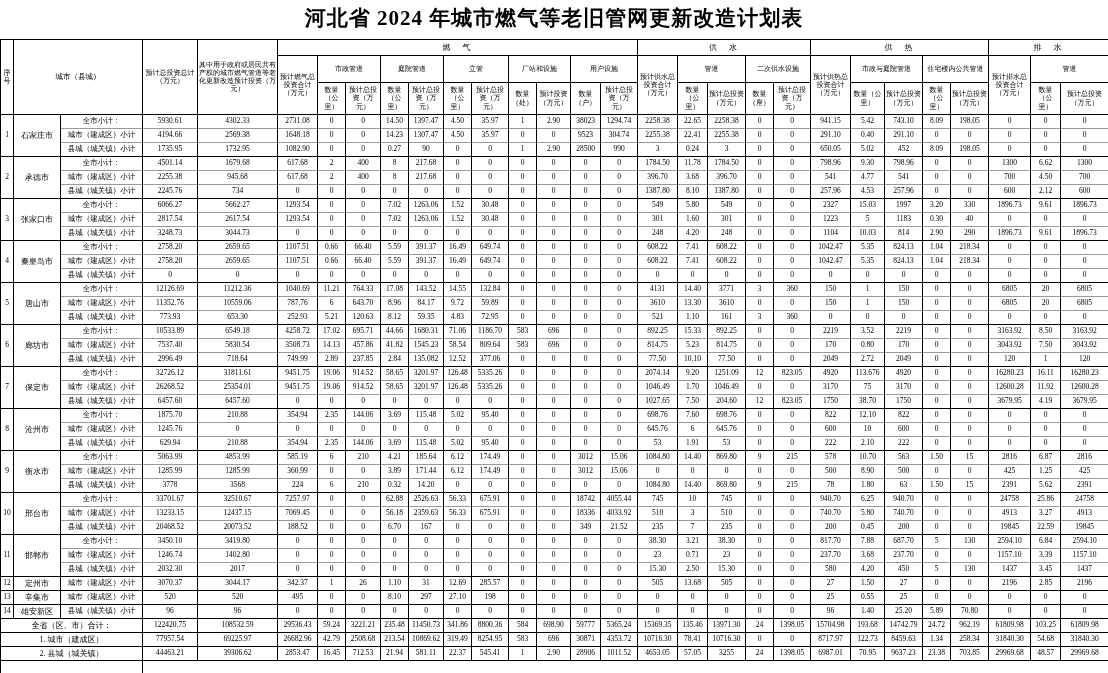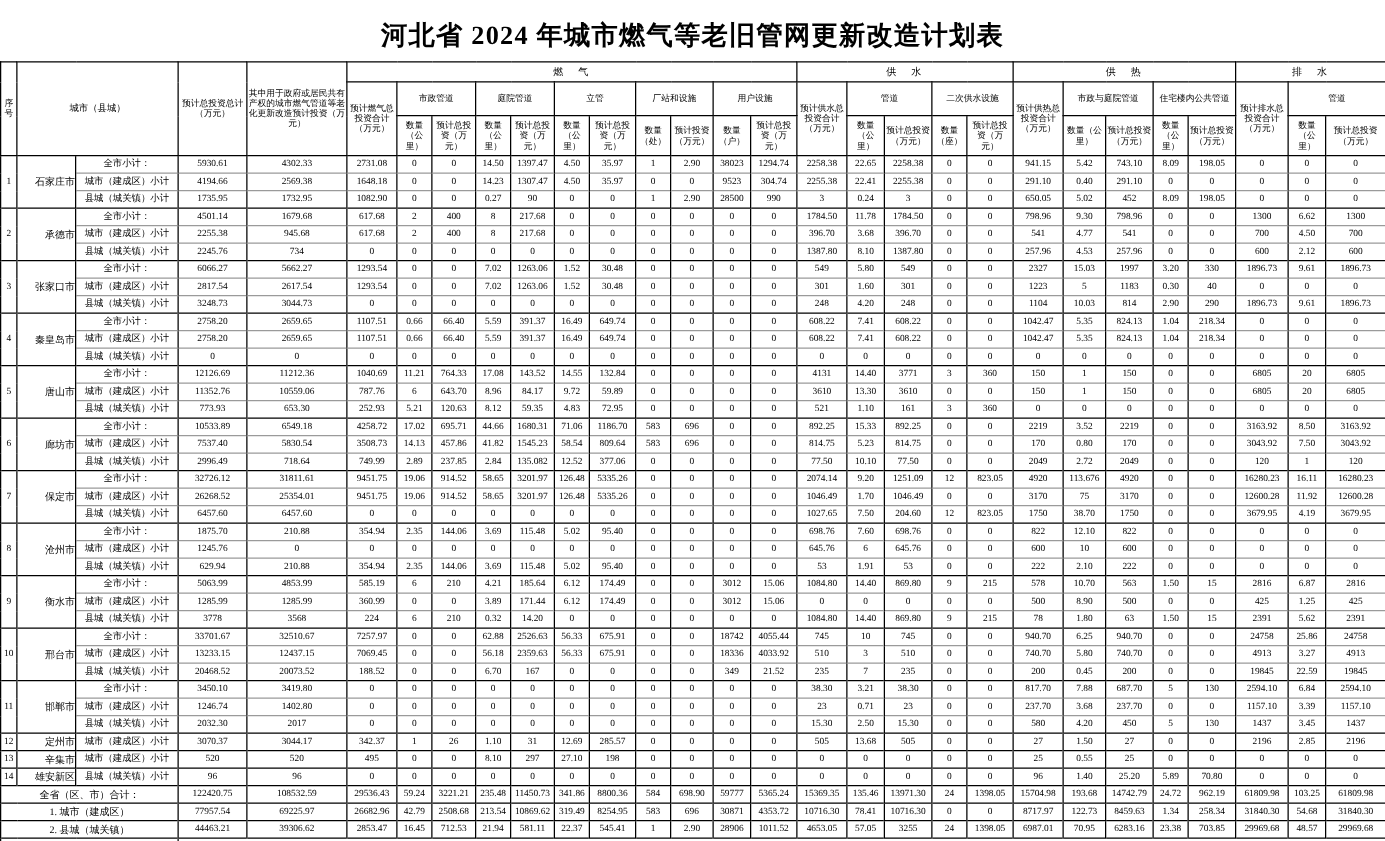"河北省 2024 年城市燃气等老旧管网更新改造计划表" .title { padding: 14px 0 7px 0 -> 4px 0 7px 0 }
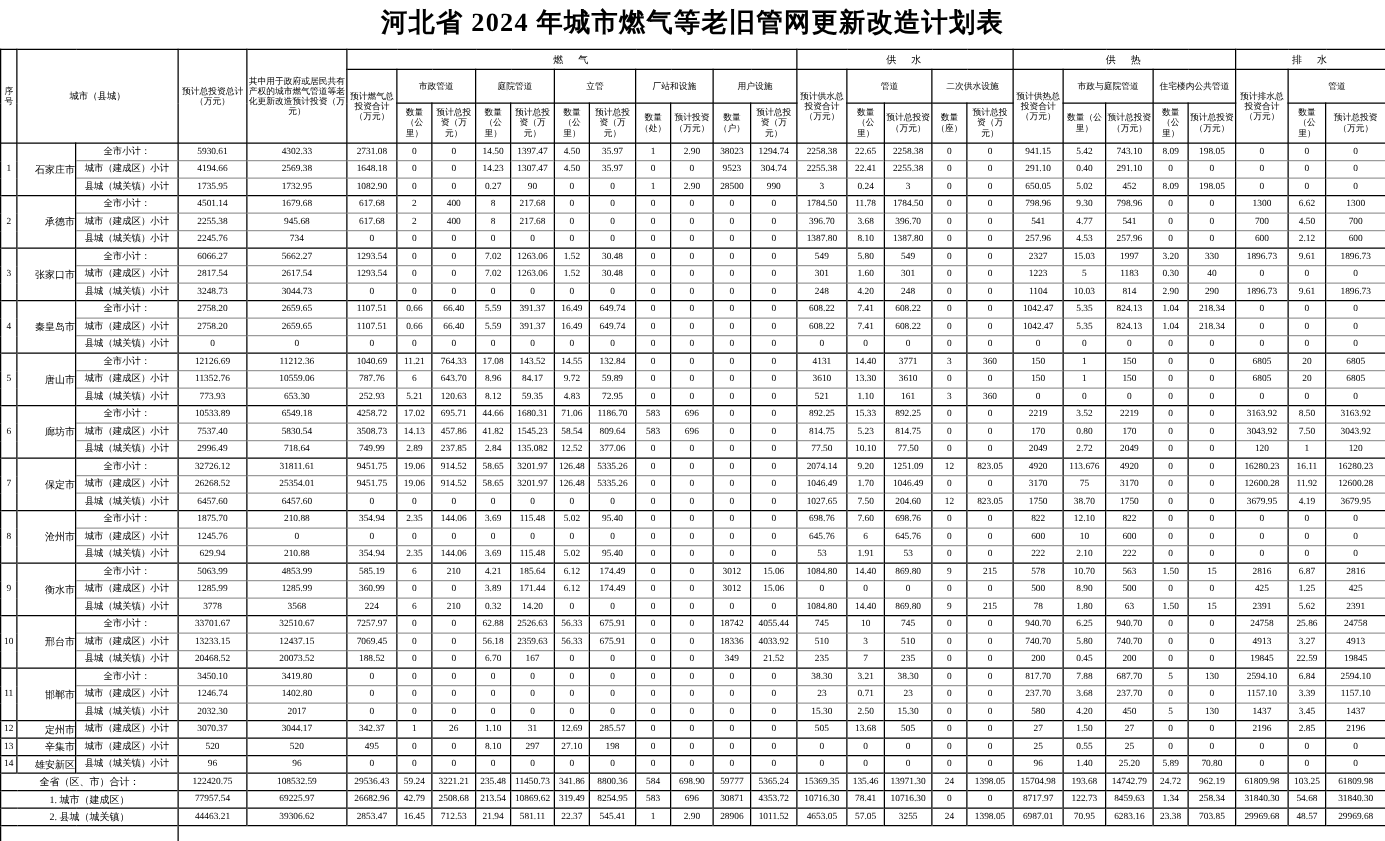"石家庄市" tbody td.city { text-align: right -> none }
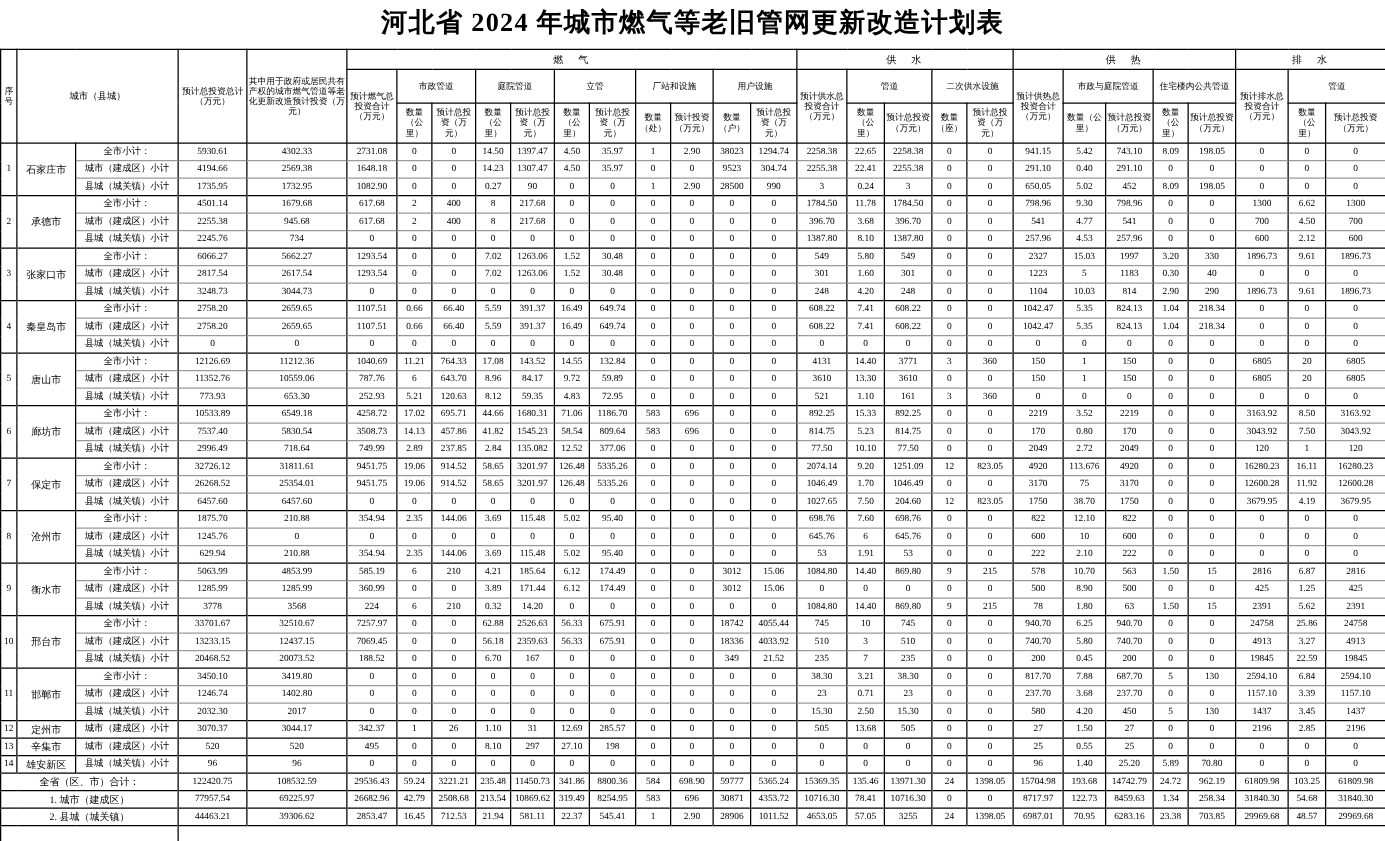"6283.16" td.val { text: 6283.16 -> 9637.23 }
